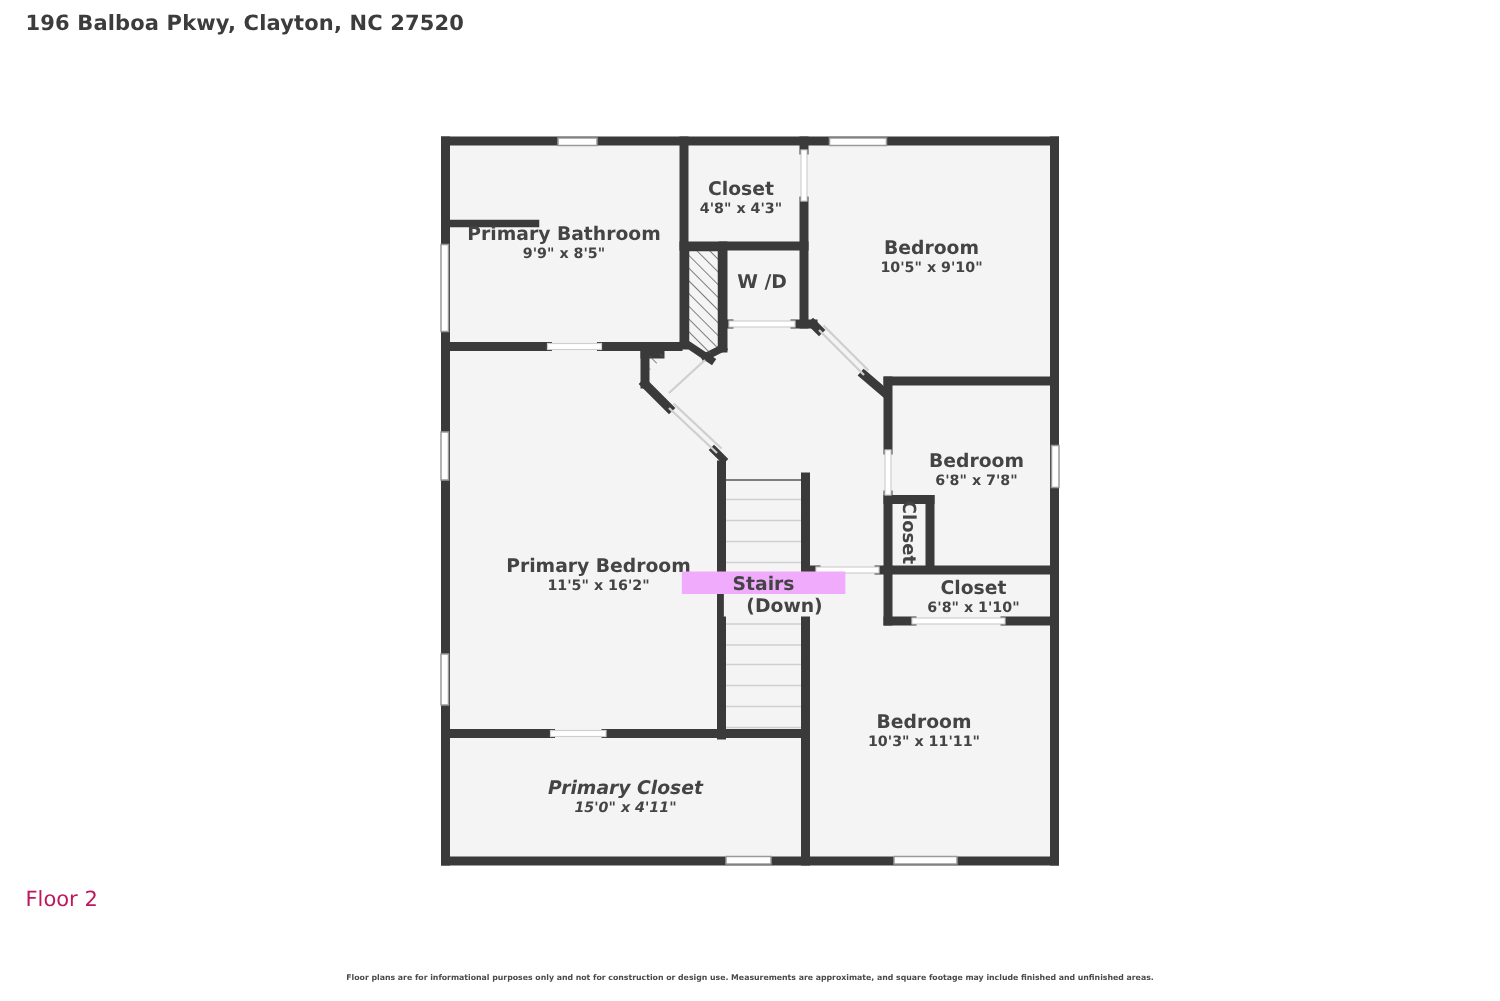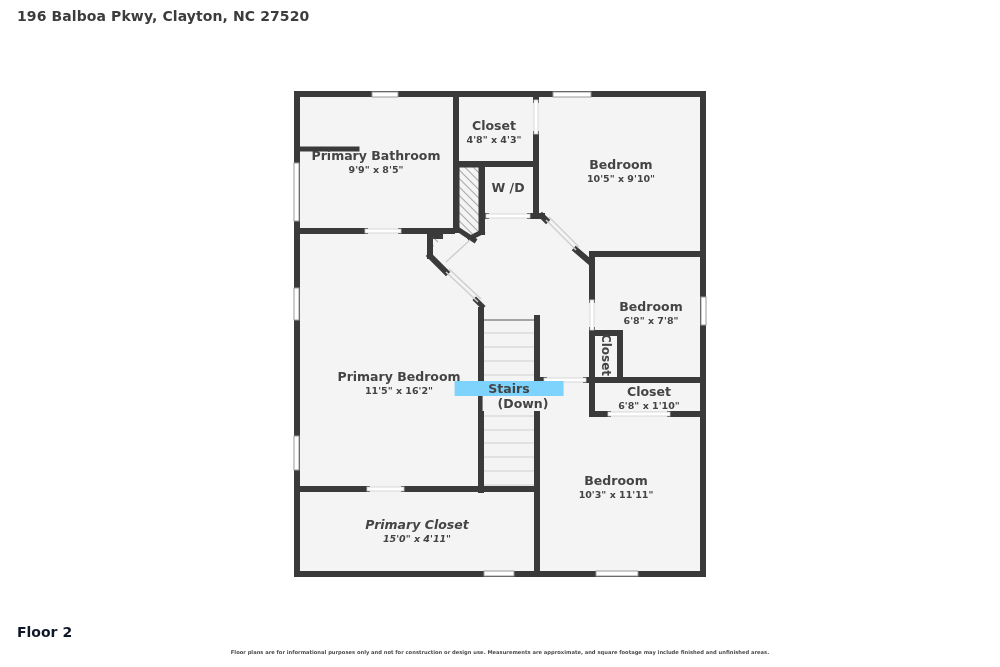"Stairs" div.room-name { background: #7dd3fc -> #f0abfc }
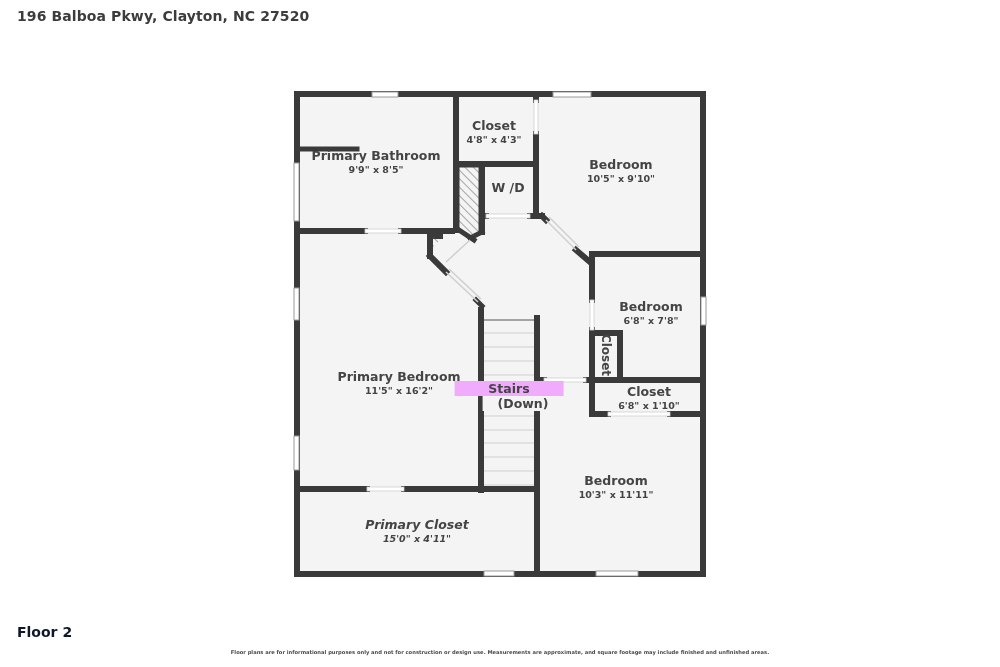"Floor 2" .floor-label { color: #0f172a -> #be185d; font-weight: bold -> normal; top: 624px -> 592px }
